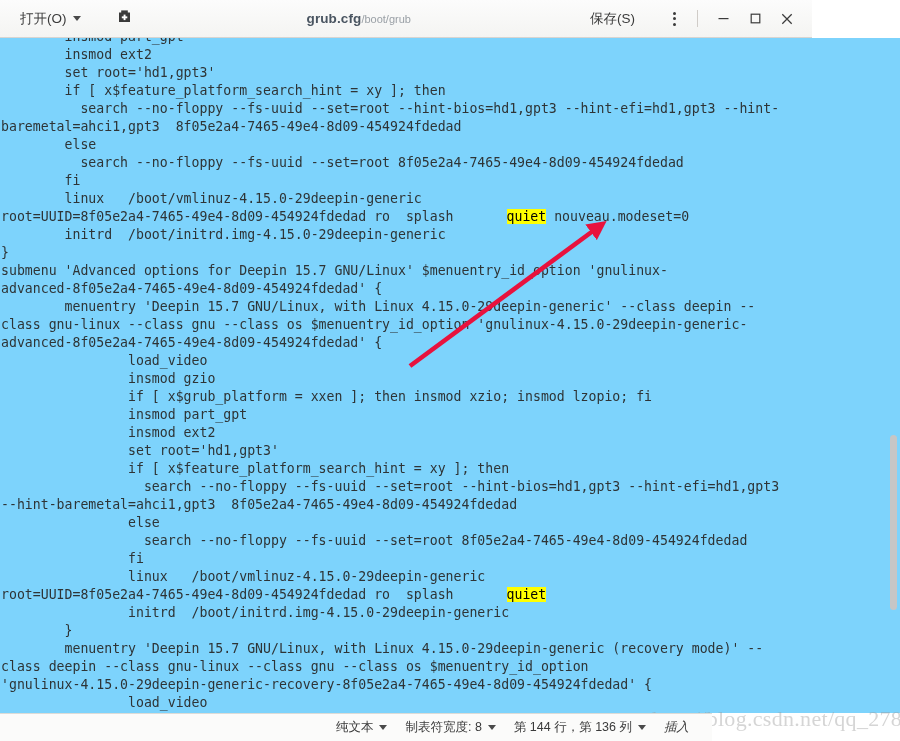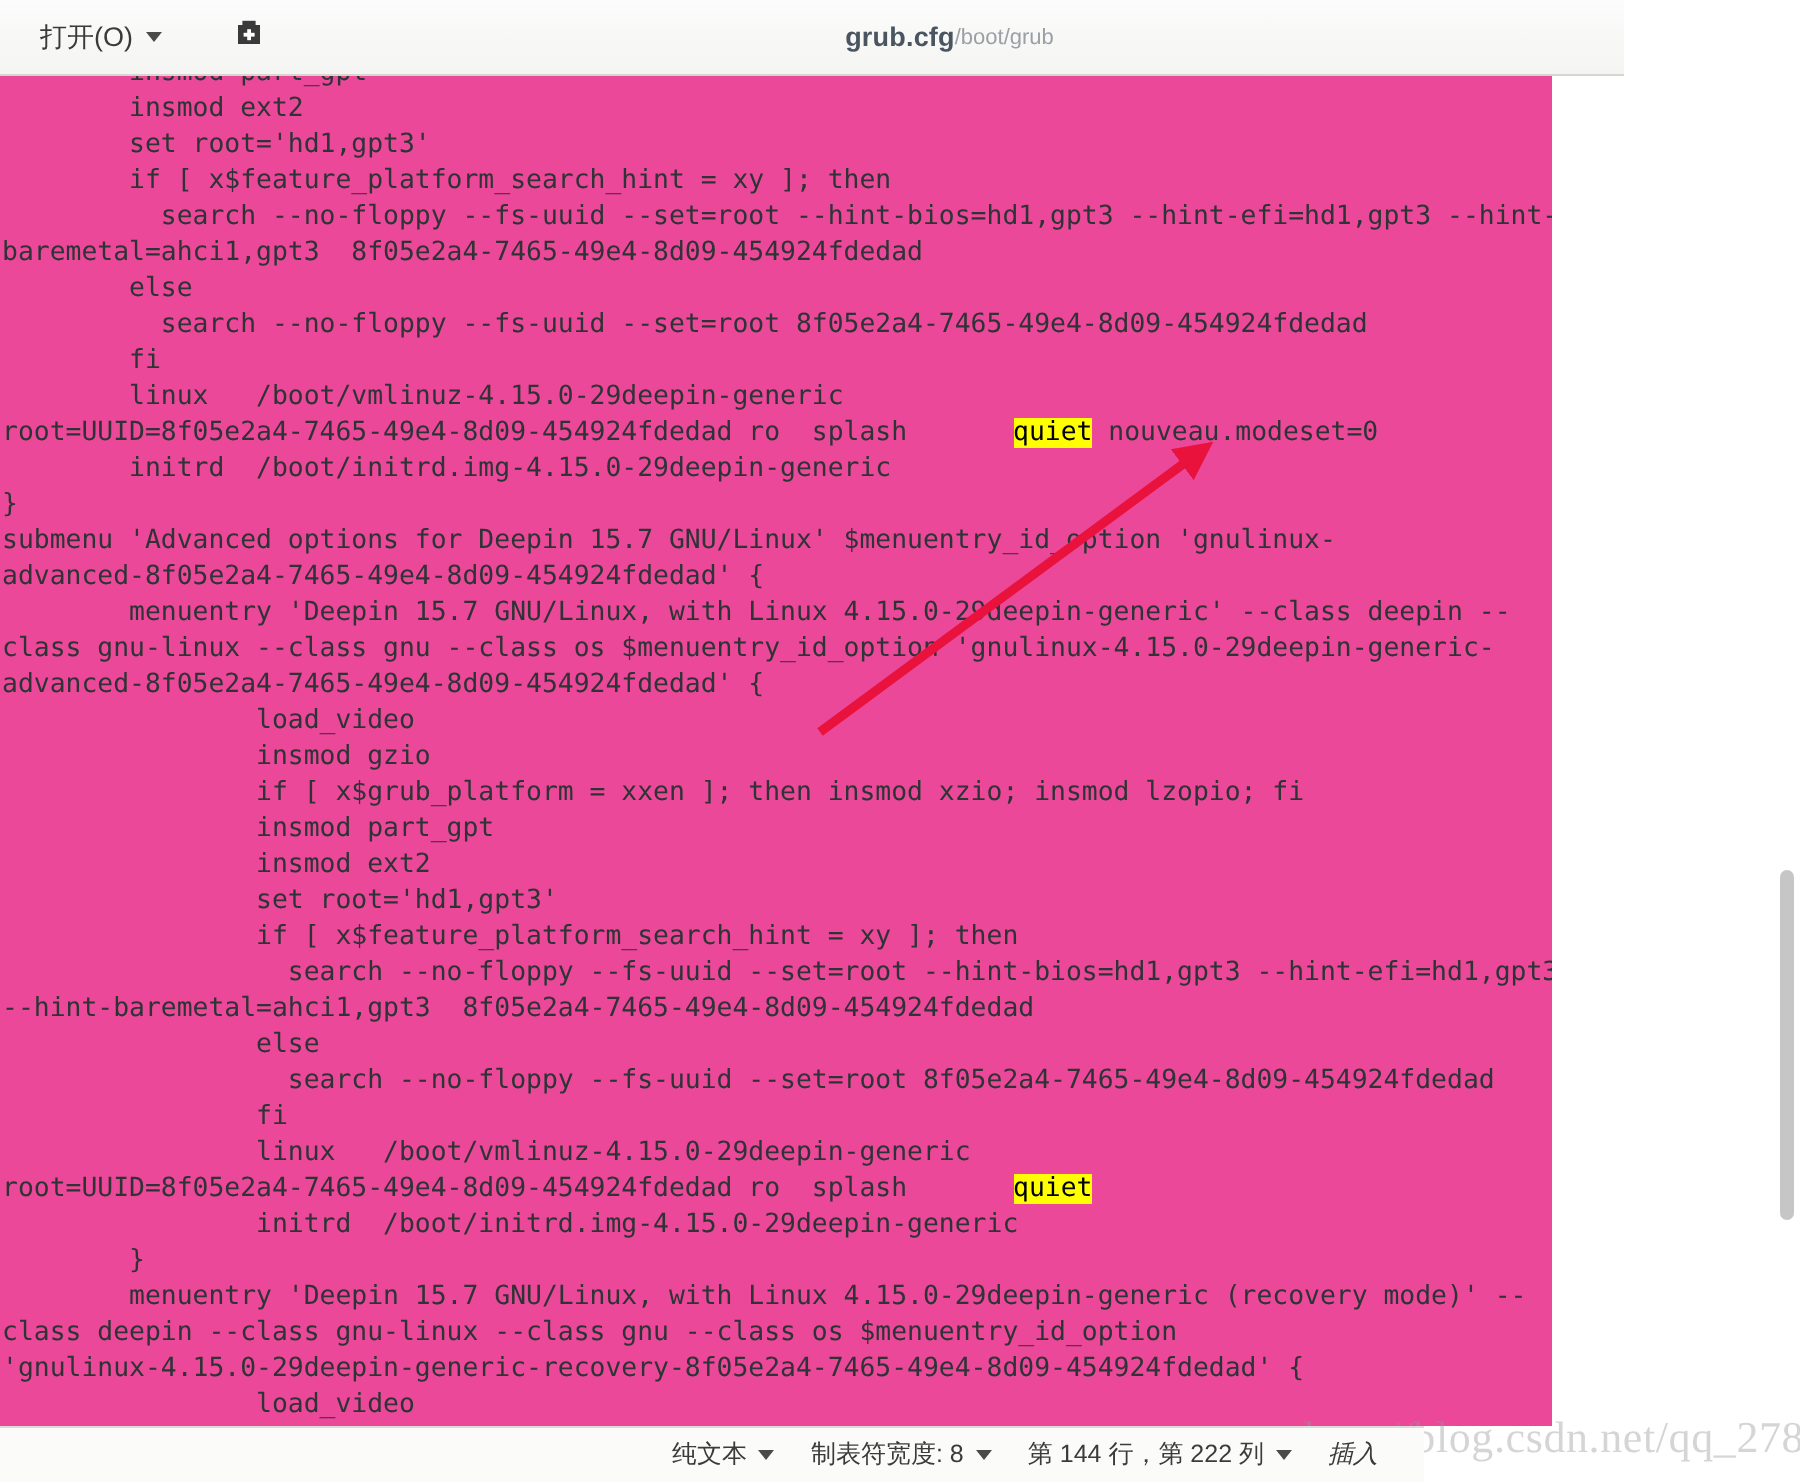"保存(S)" div.tb-right { html: none -> <div> <div>保存(S)</div> <div> <i></i> <i></i> <i></i> </div> <div></div> <div> <svg> <rect></rect> </svg> </div> <div> <svg> <rect></rect> </svg> </div> <div> <svg> <path></path> </svg> </div> </div> }
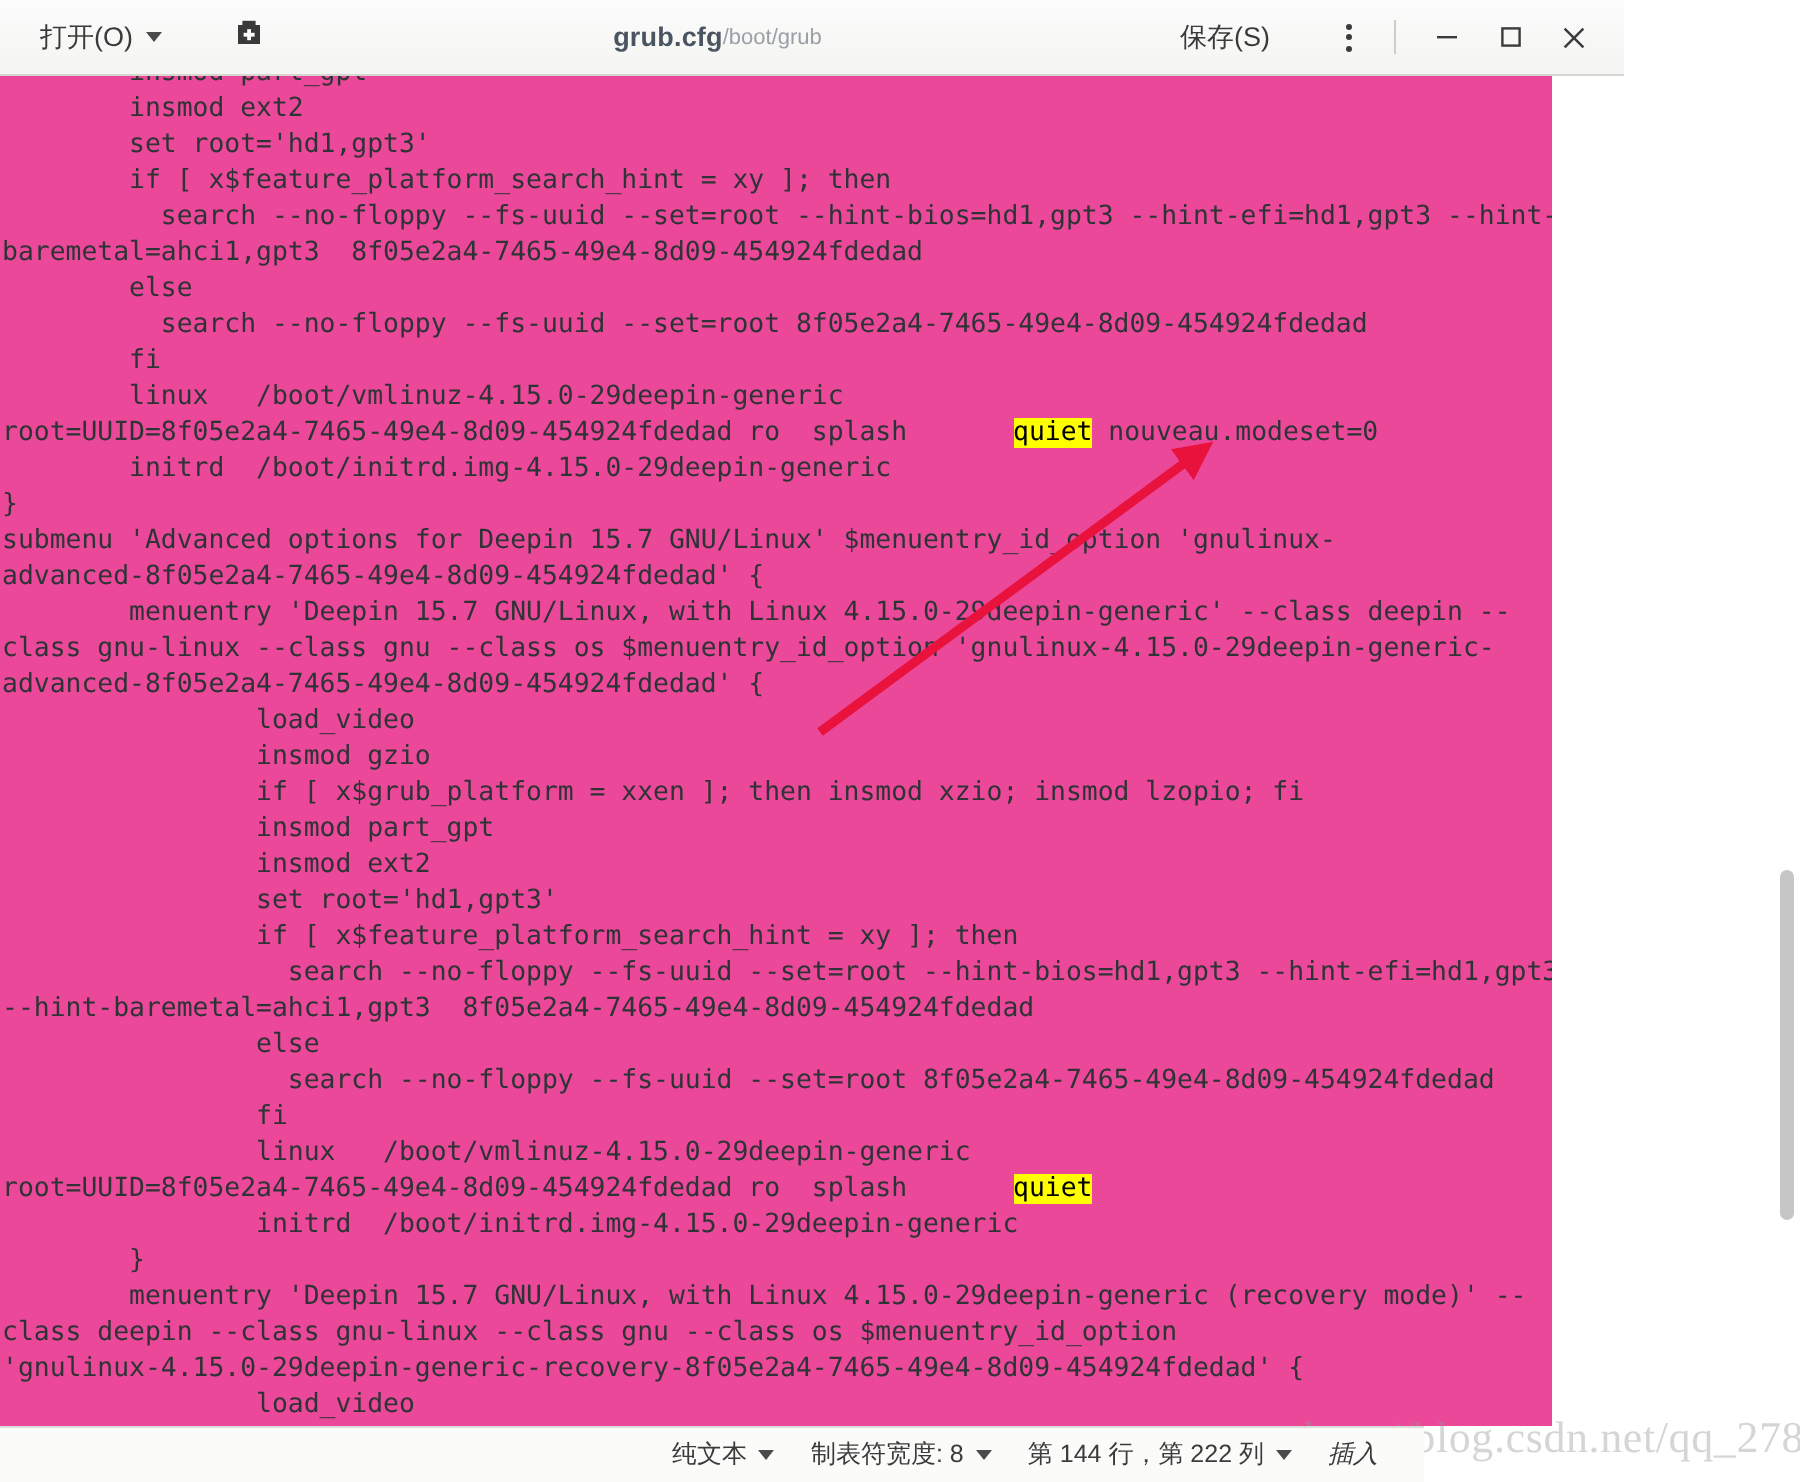"insmod ext2" #editor { background: #ec4899 -> #7dd3fc; width: 776px -> 900px }
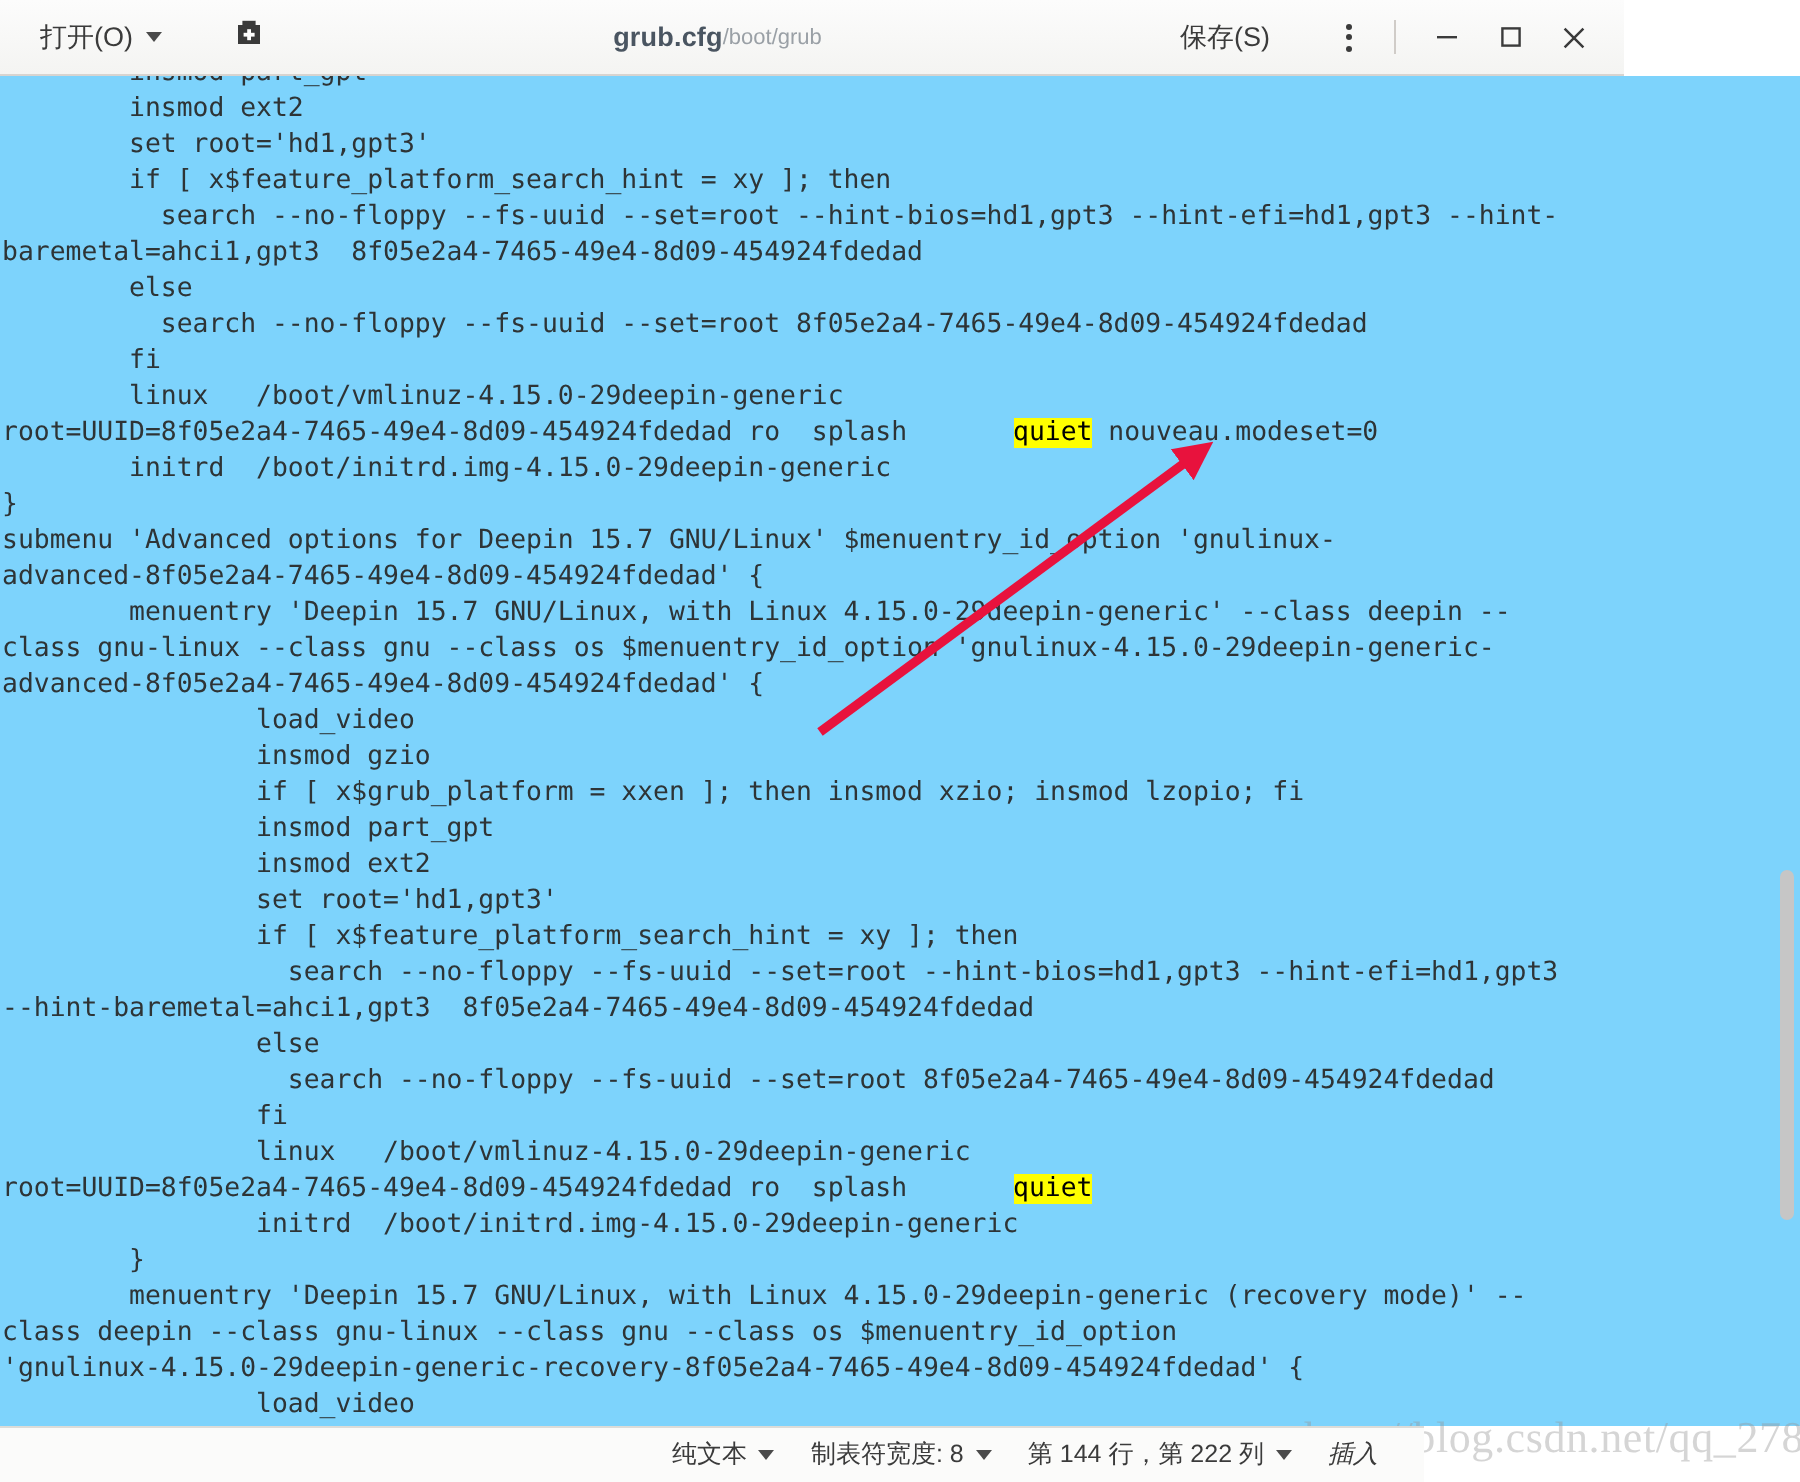"第 144 行，第 222 列" span { text: 222 -> 136 }
